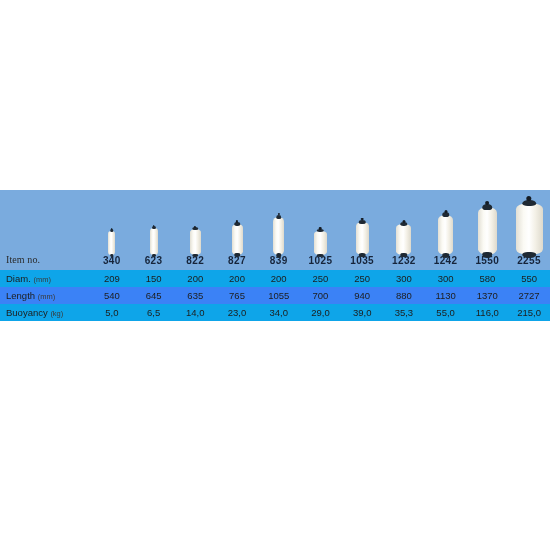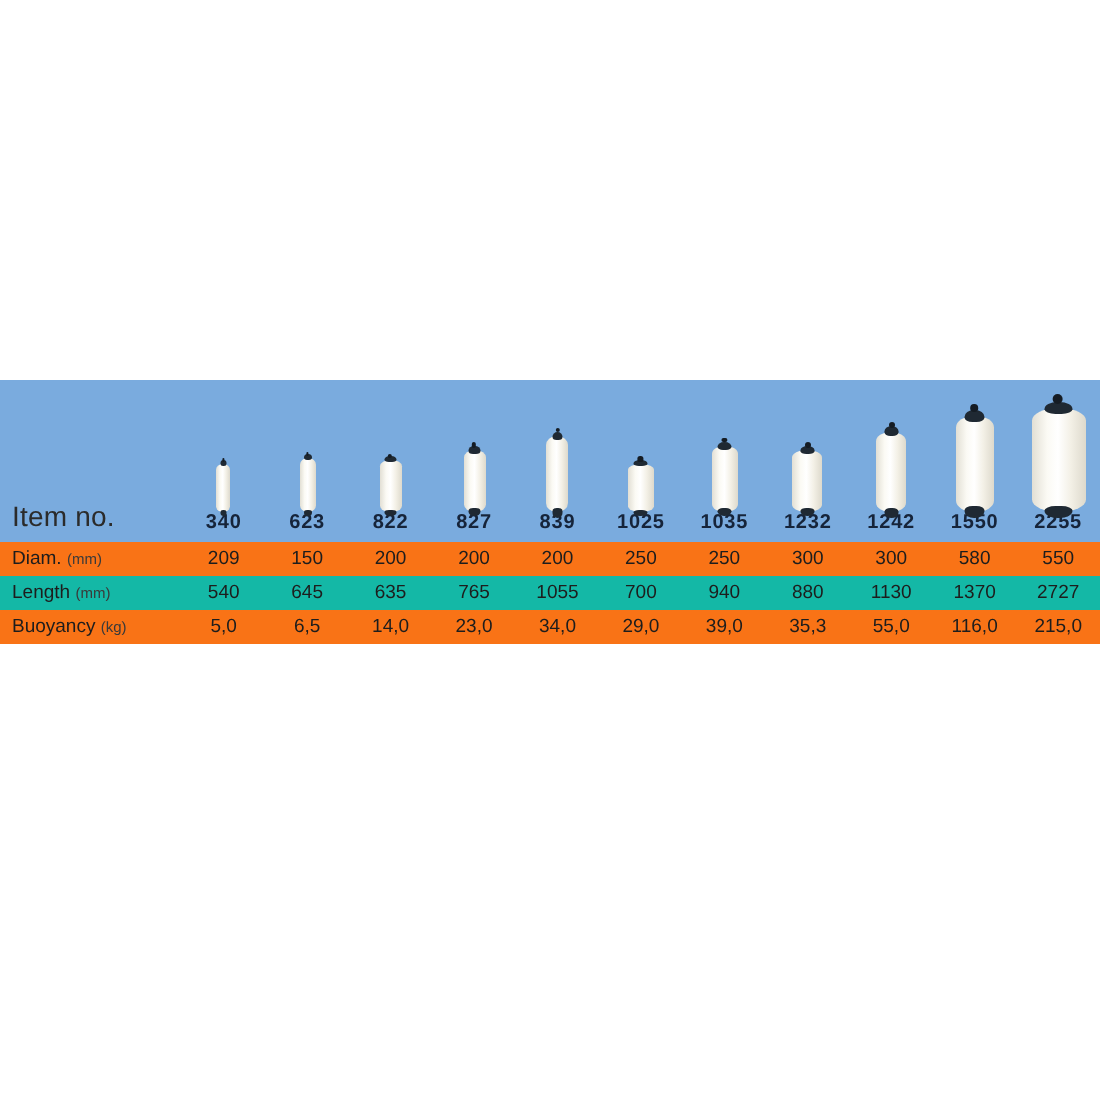"Item no." .hdr-label { font-family: none -> Liberation Serif, serif; font-size: 14px -> 10px }
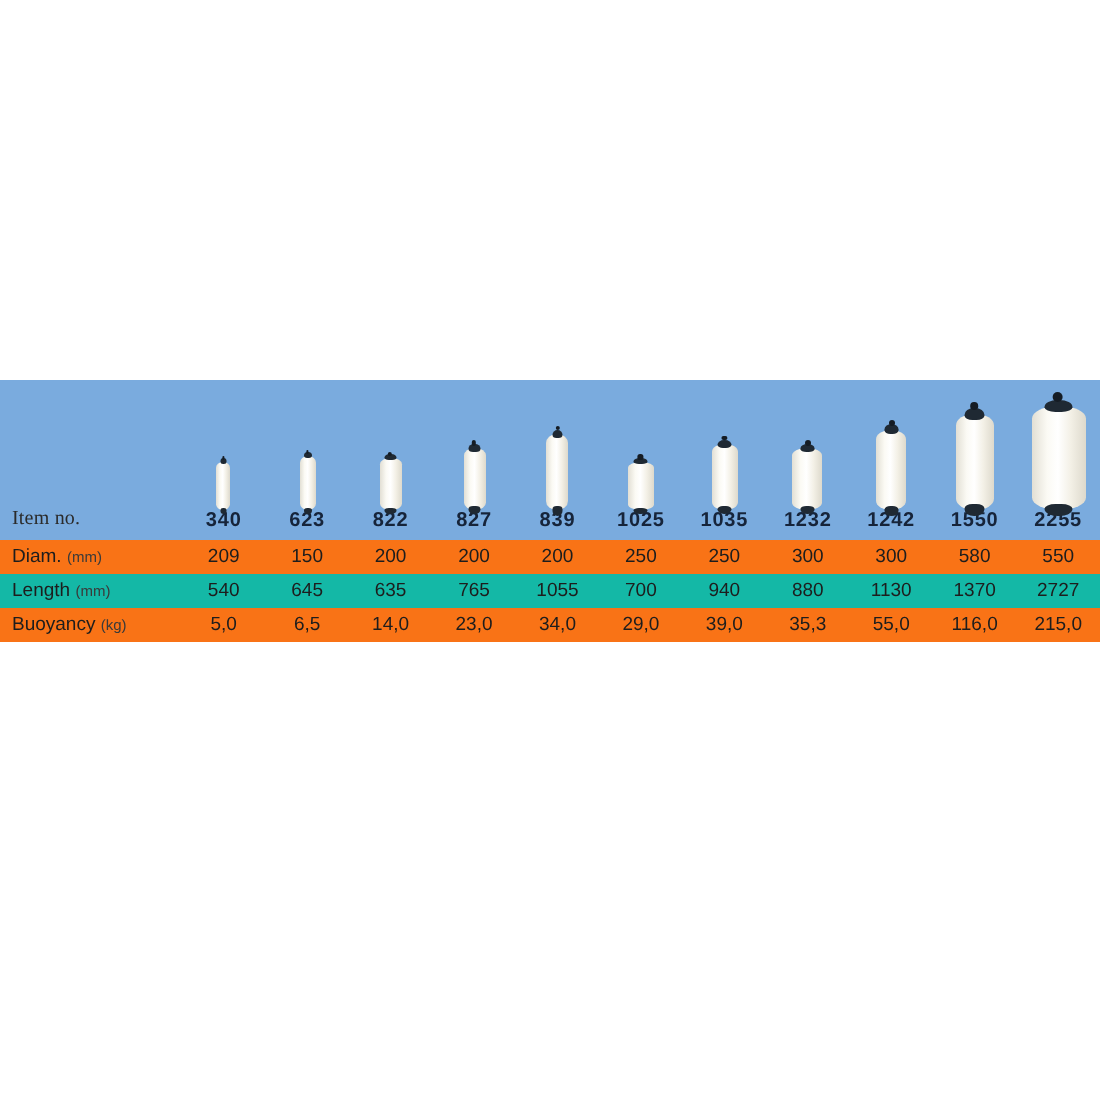"Diam. (mm)" .row-white td { background: #f97316 -> #0ea5e9 }
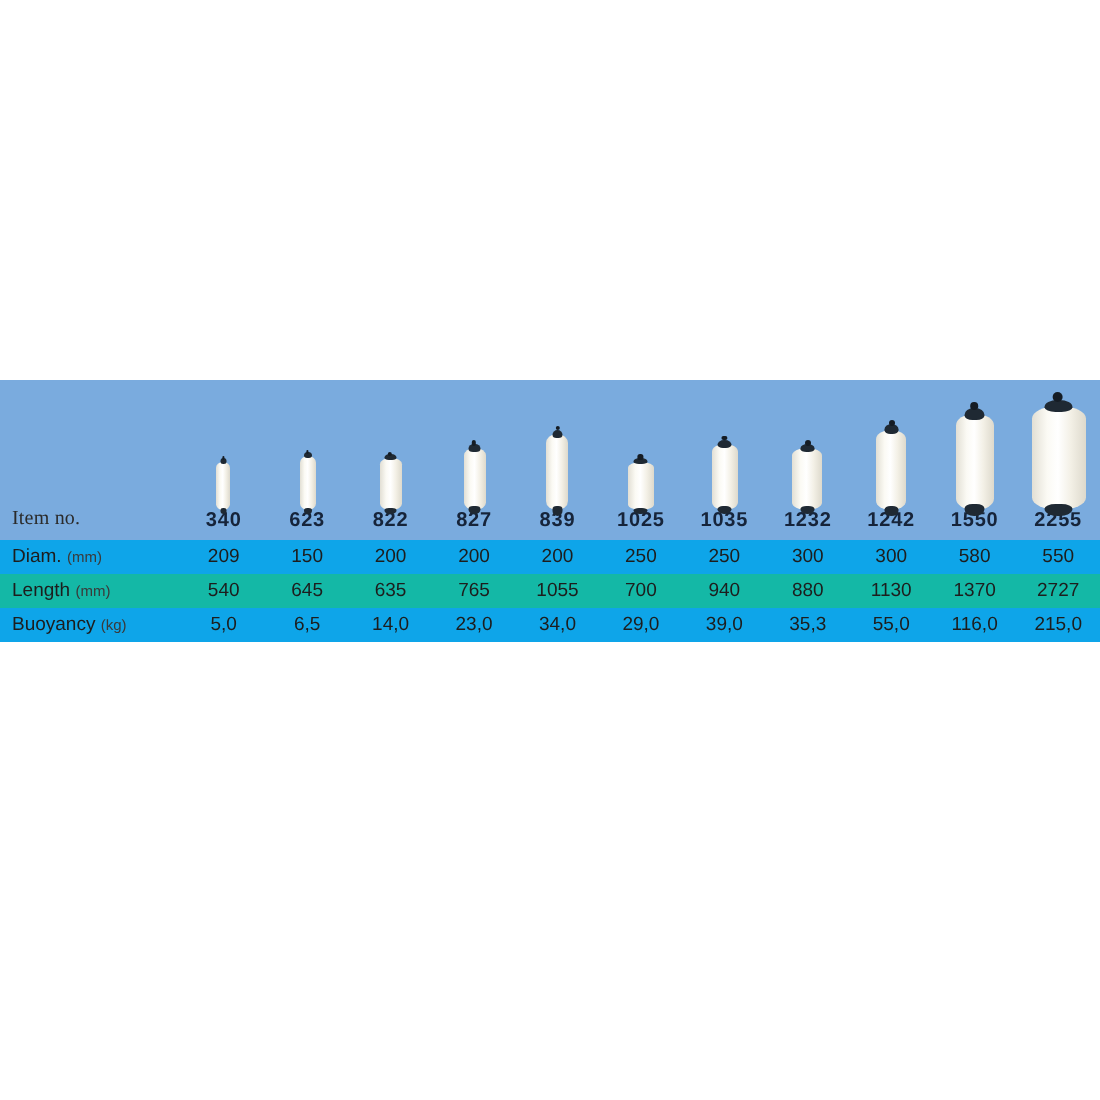"Length (mm)" .row-blue td { background: #14b8a6 -> #3b82f6 }
